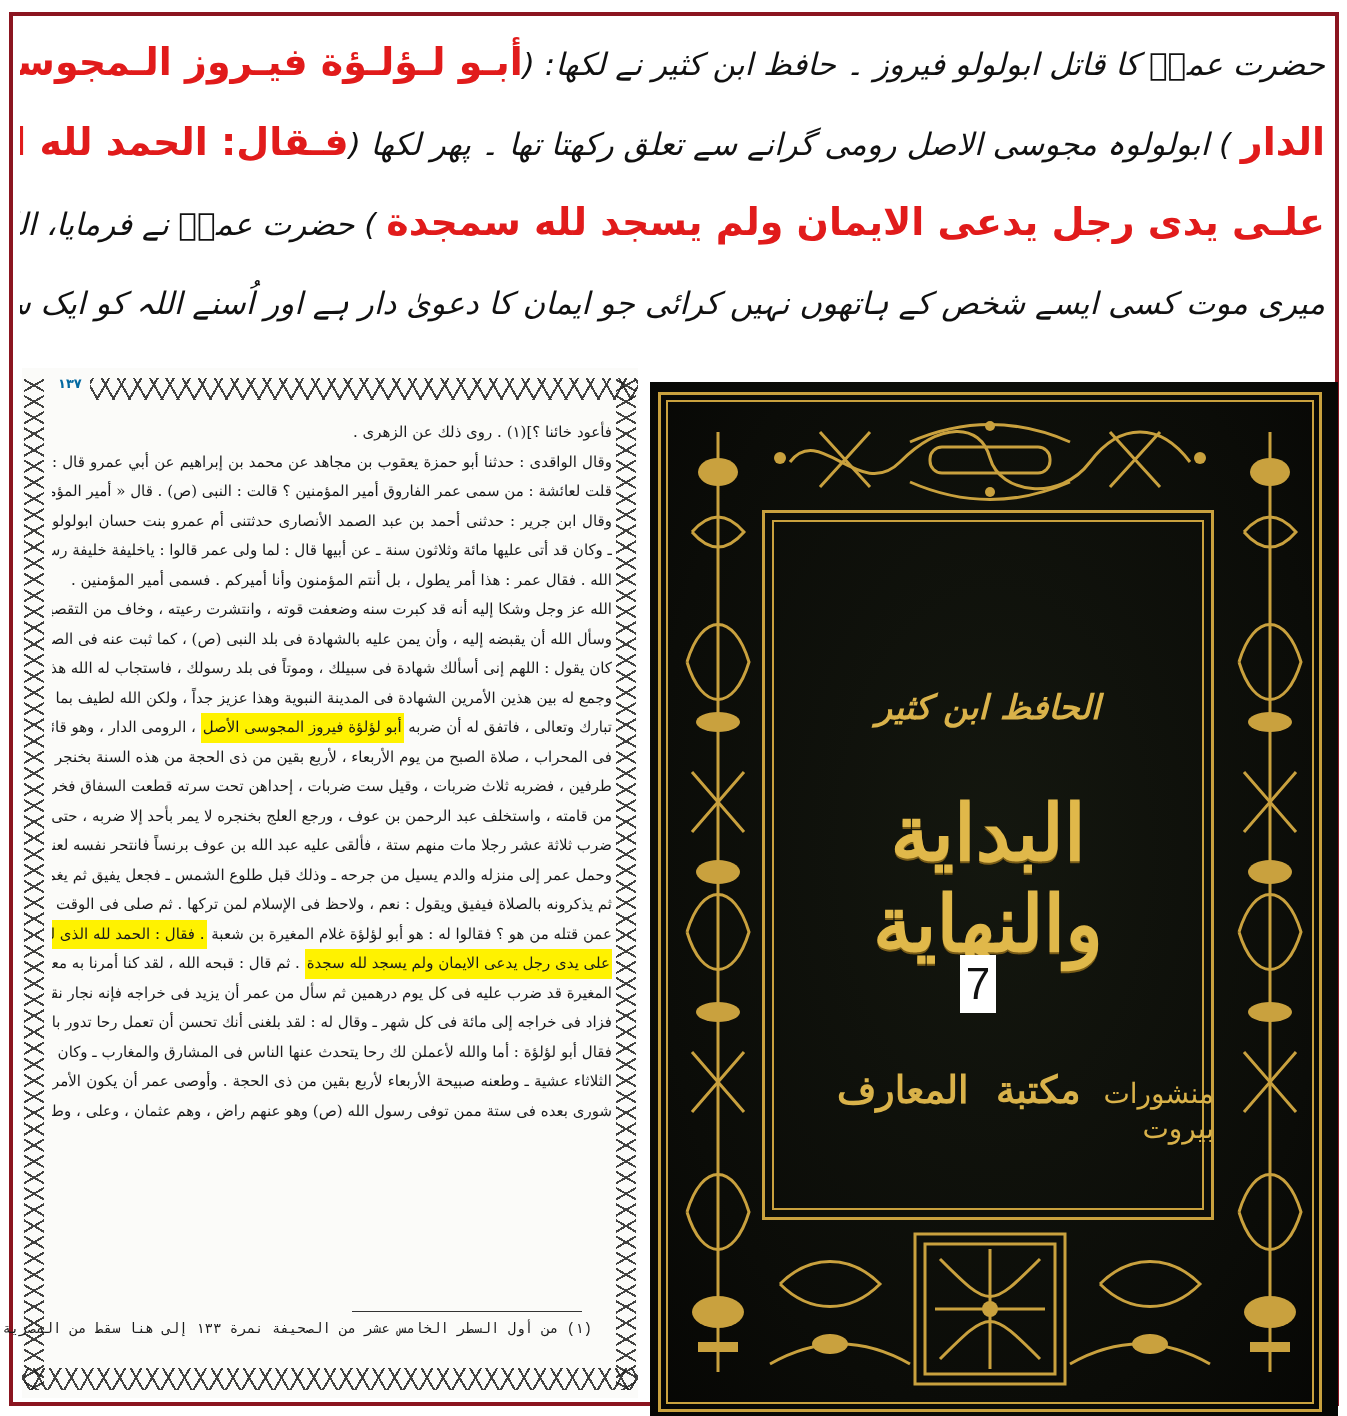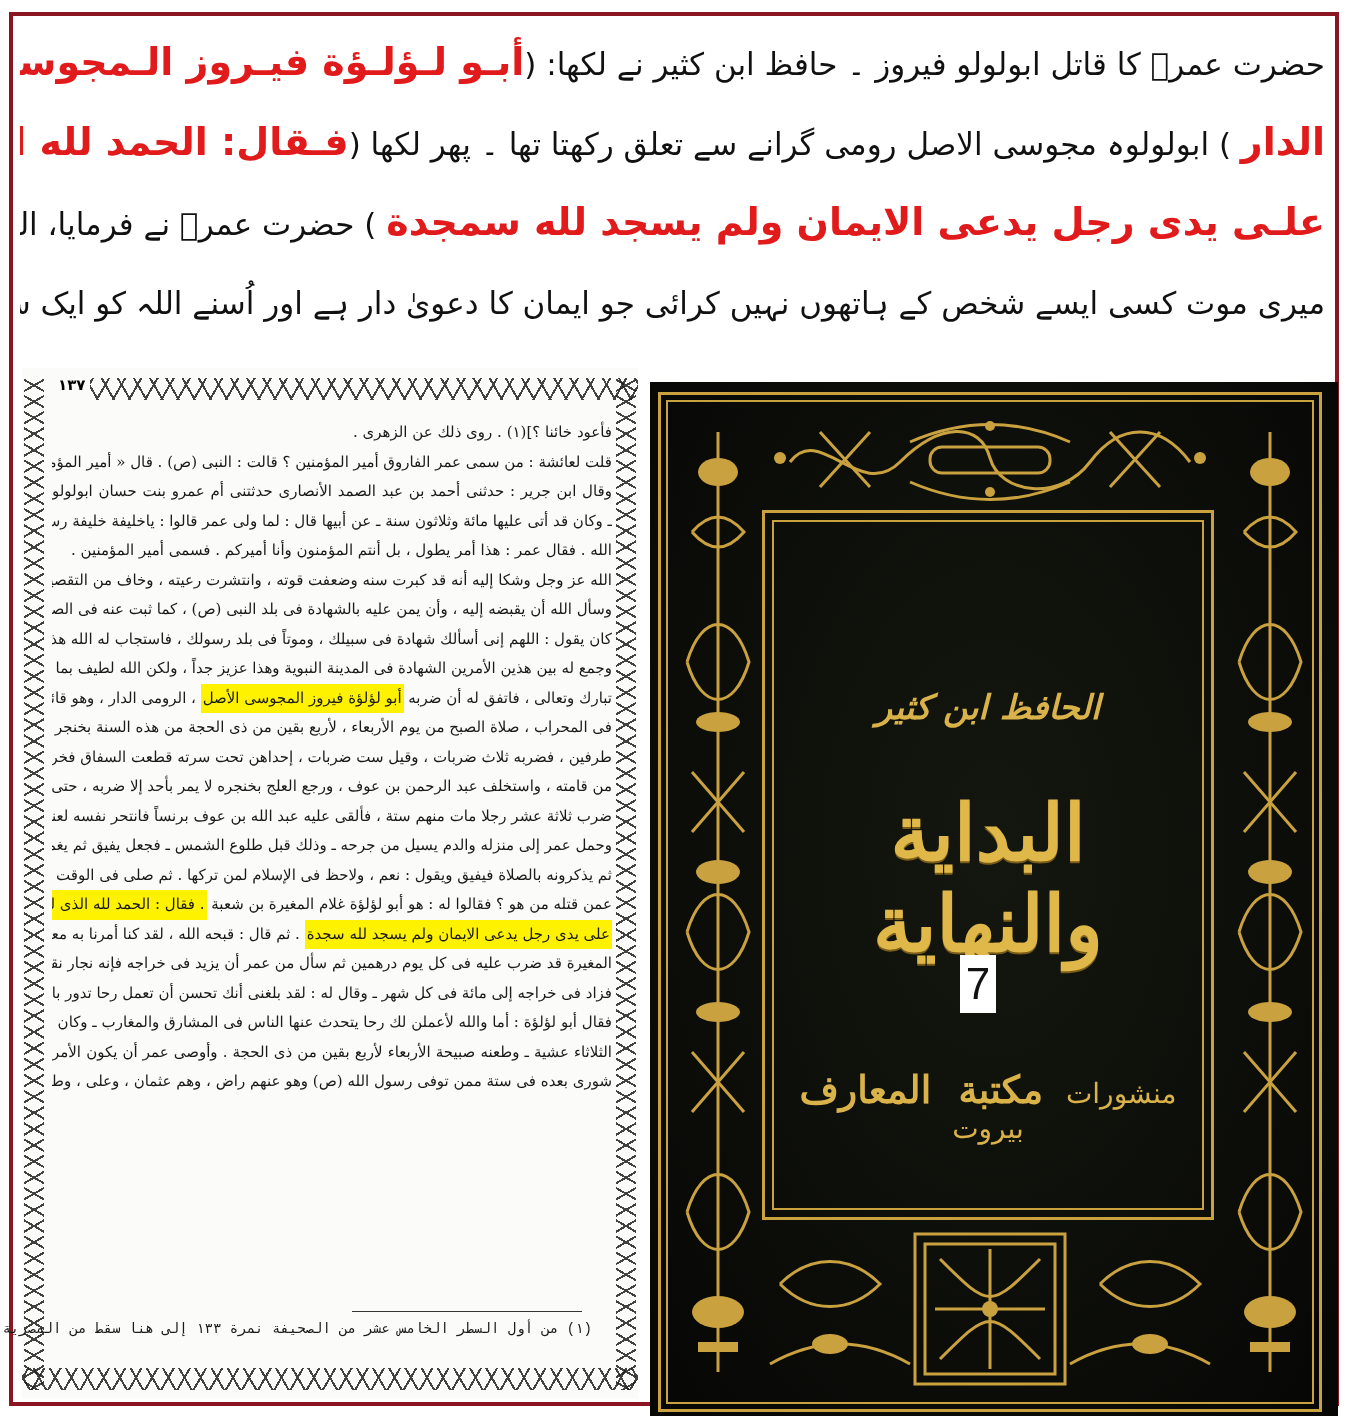"حضرت عمرؓ کا قاتل ابولولو" .header .blk { font-style: none -> italic }
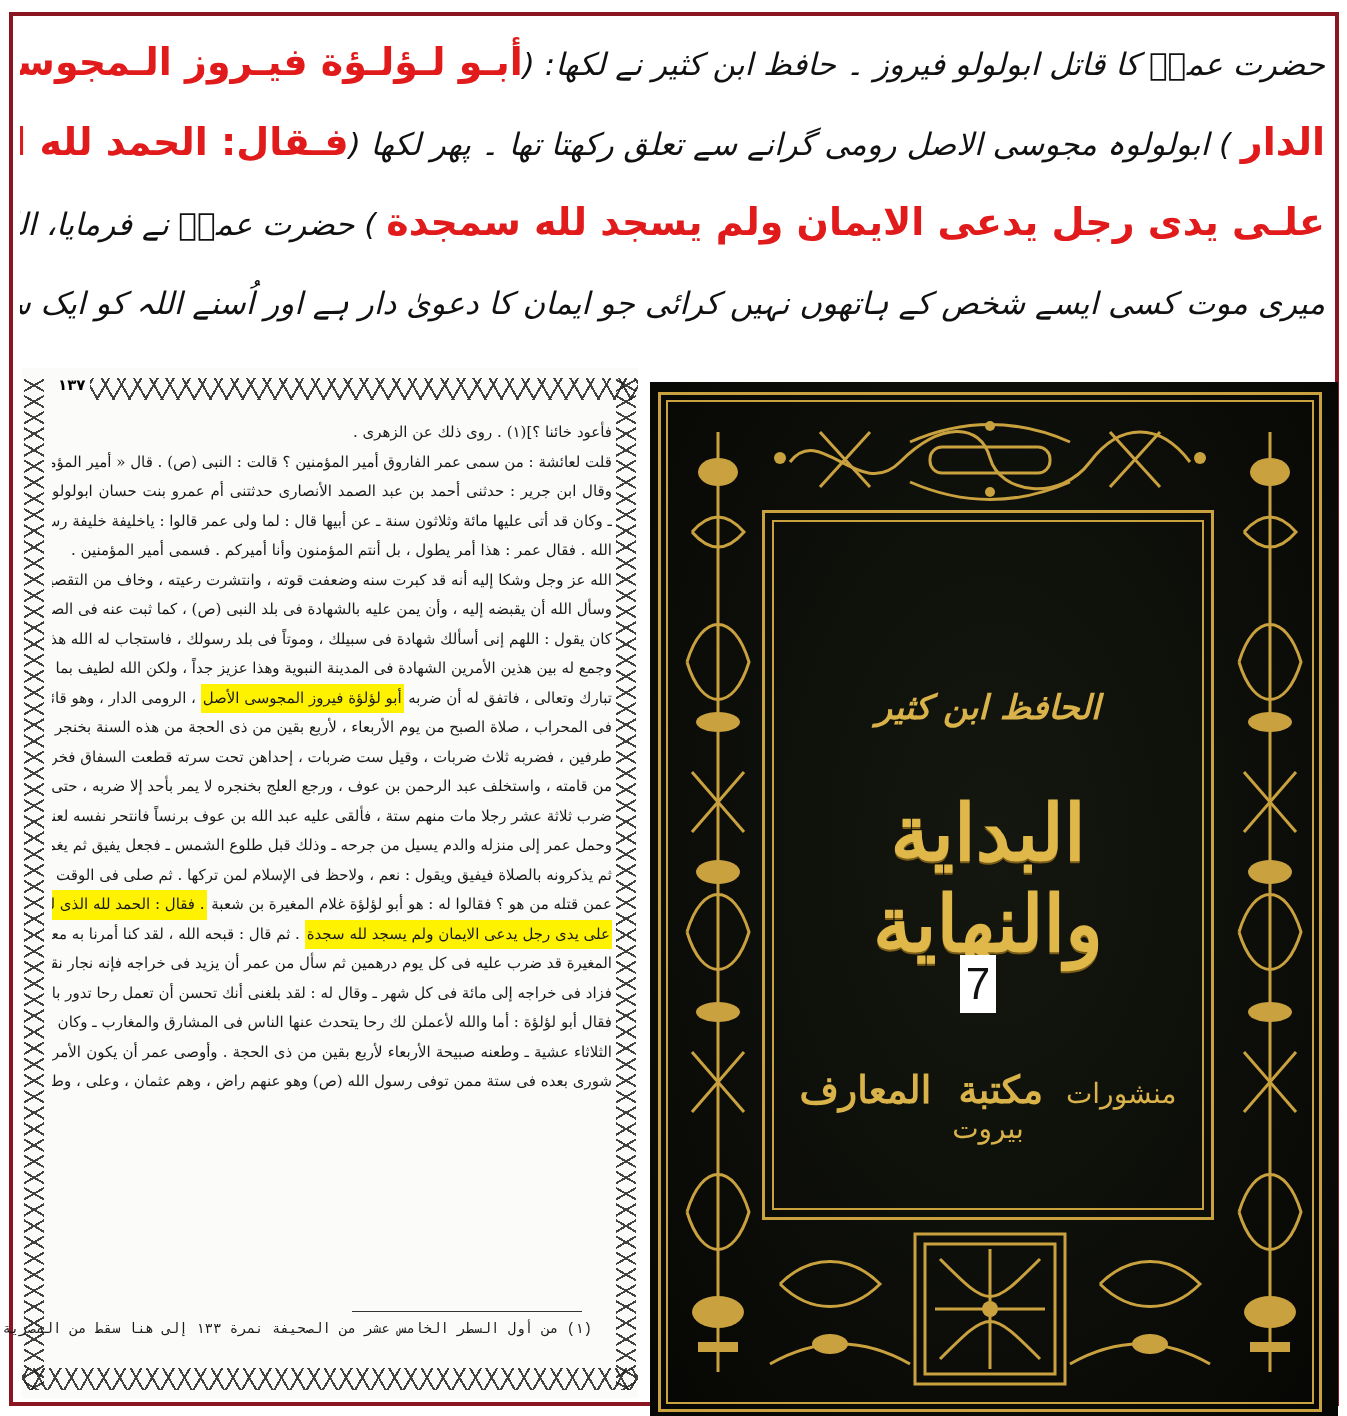"١٣٧" .scan .page-num { color: #000000 -> #0369a1; font-size: 15px -> 13px }
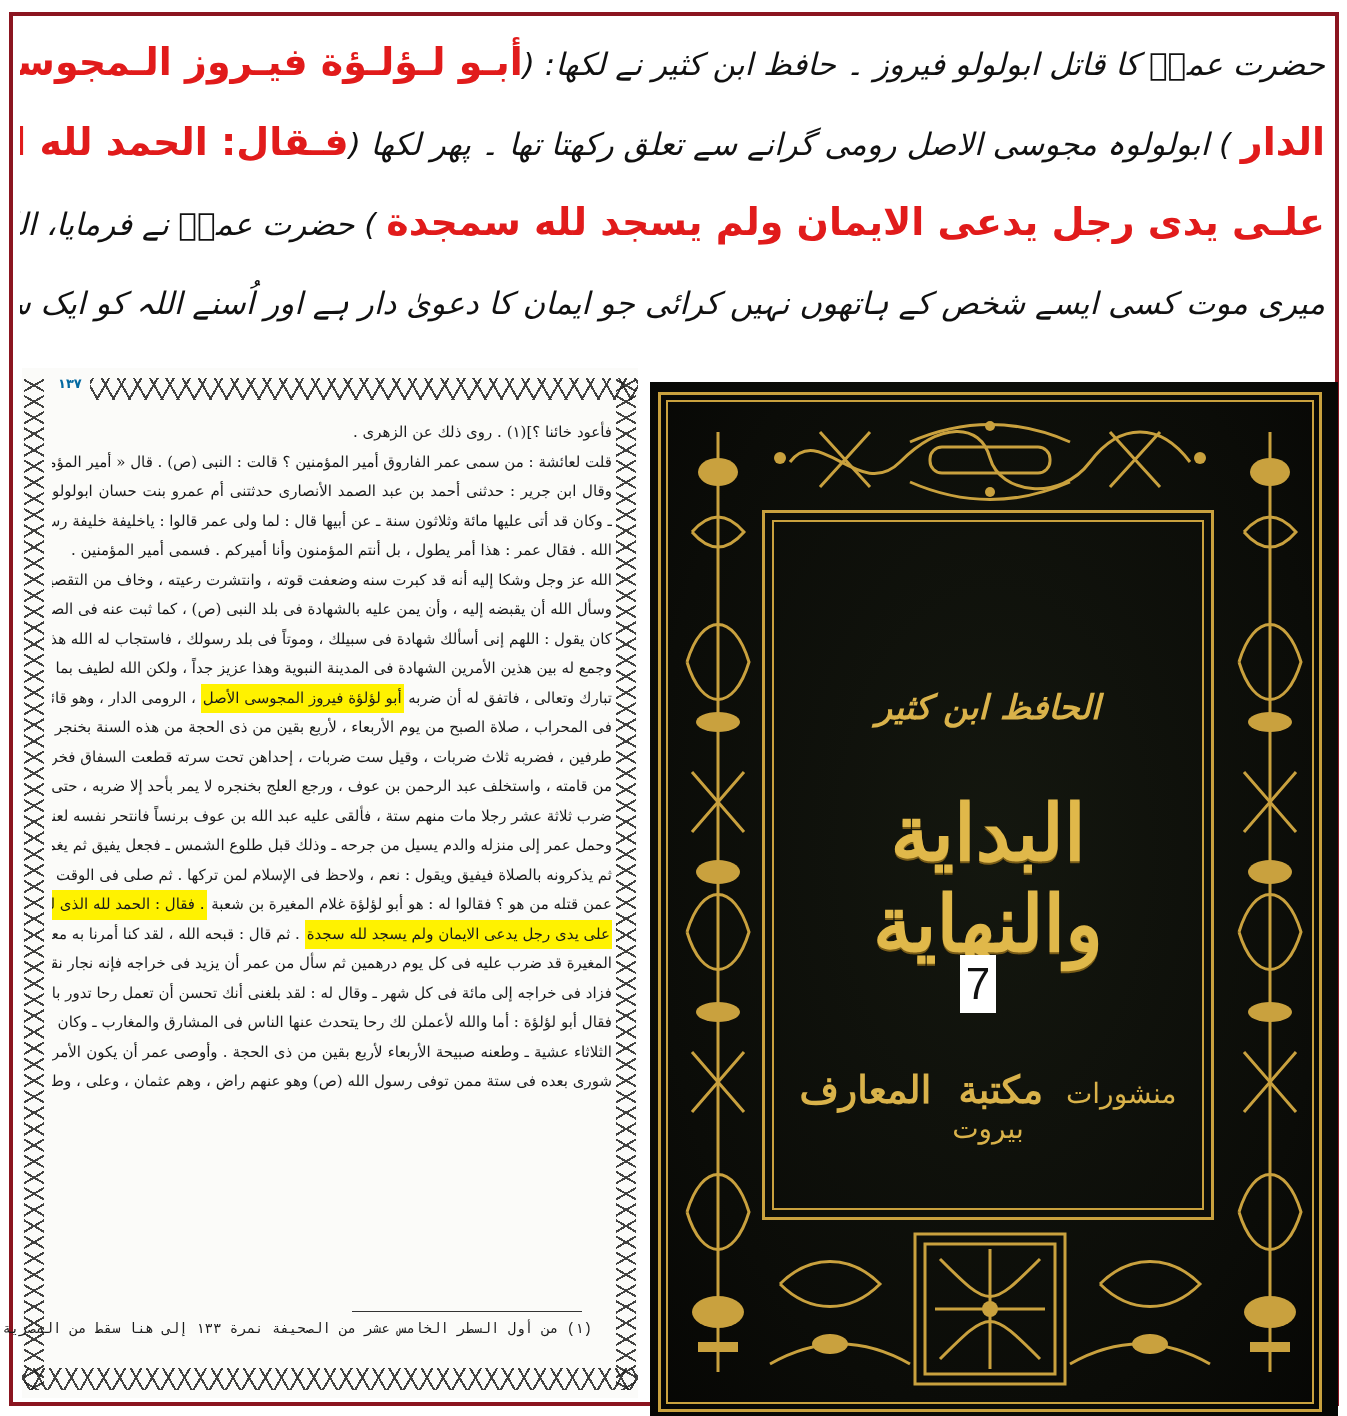"وقال الواقدى : حدثنا أبو" div.l { html: none -> <div>وقال الواقدى : حدثنا أبو حمزة يعقوب بن مجاهد عن محمد بن إبراهيم عن أبي عمرو قال :</div> }
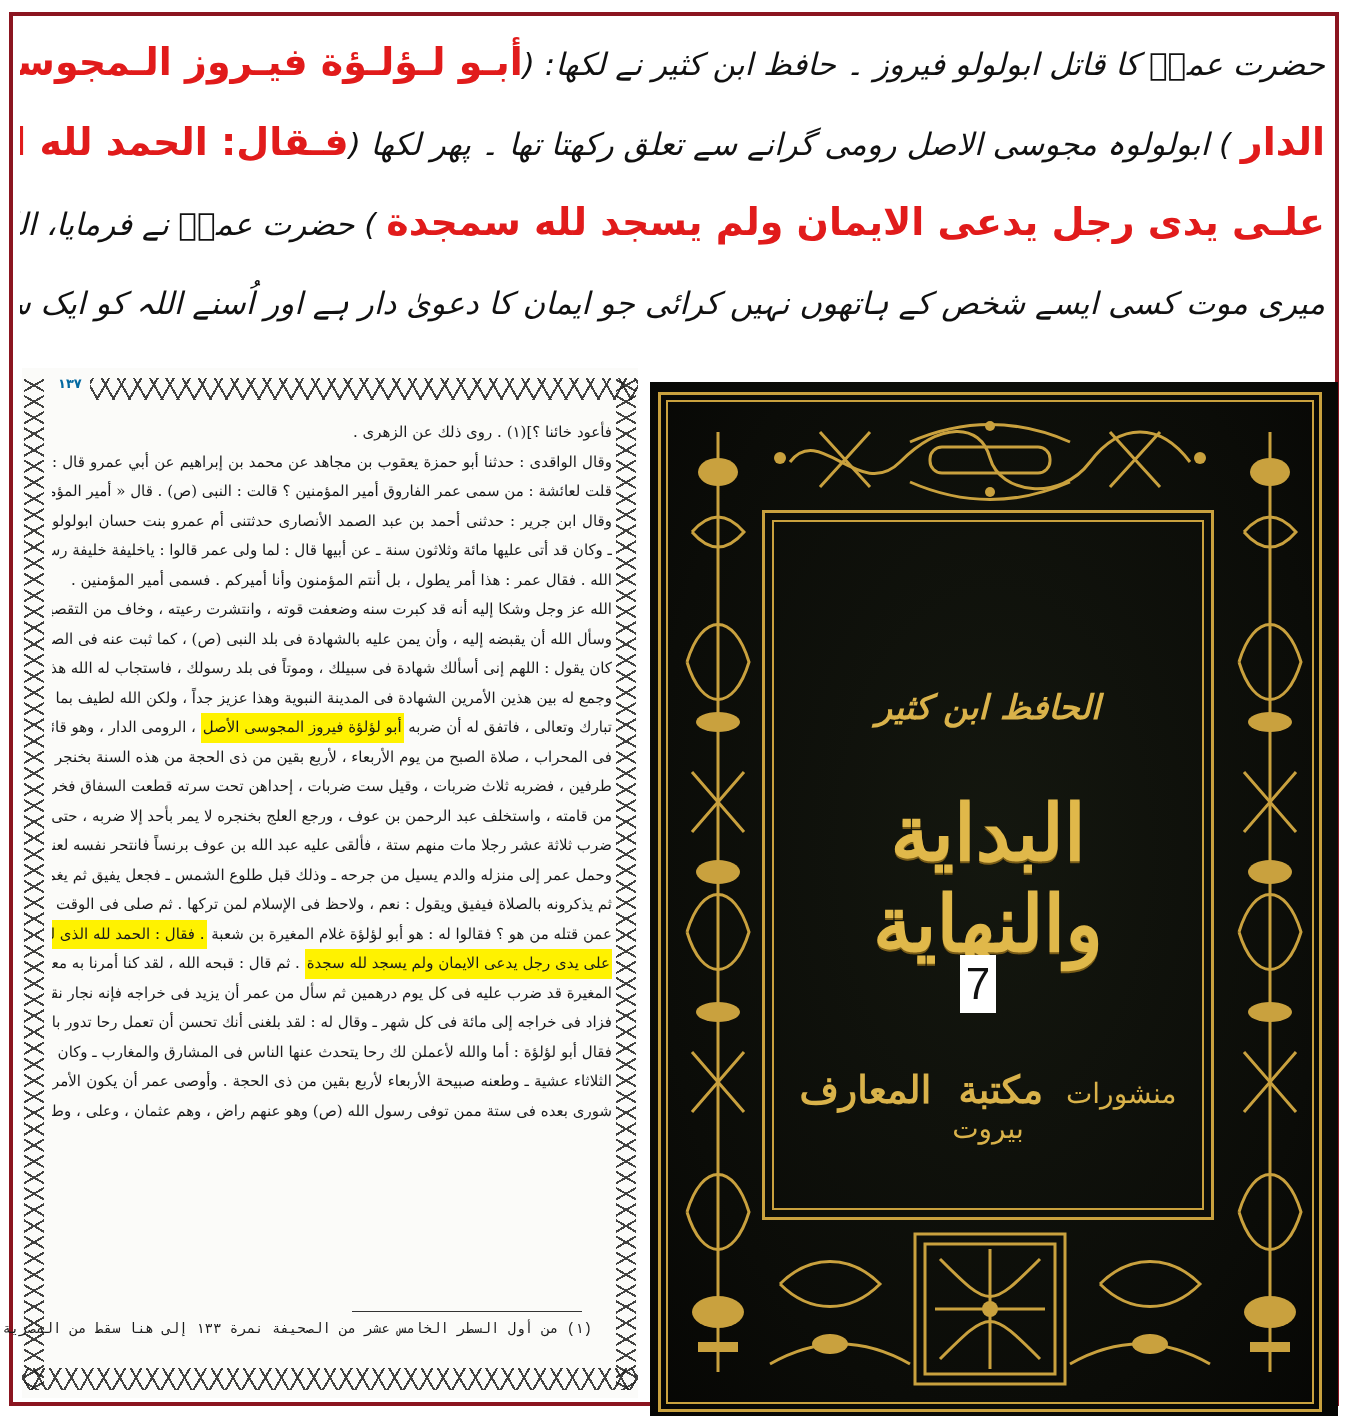"منشورات مكتبة المعارف بيروت" .cover .publisher { text-align: center -> none }
